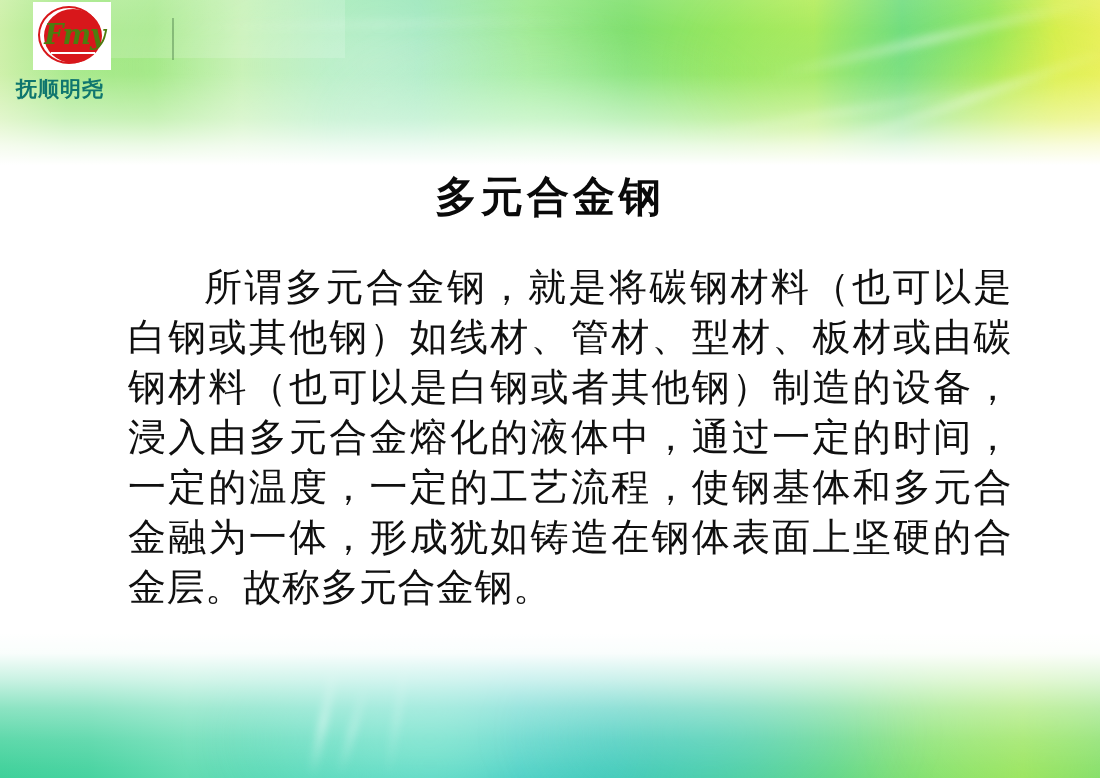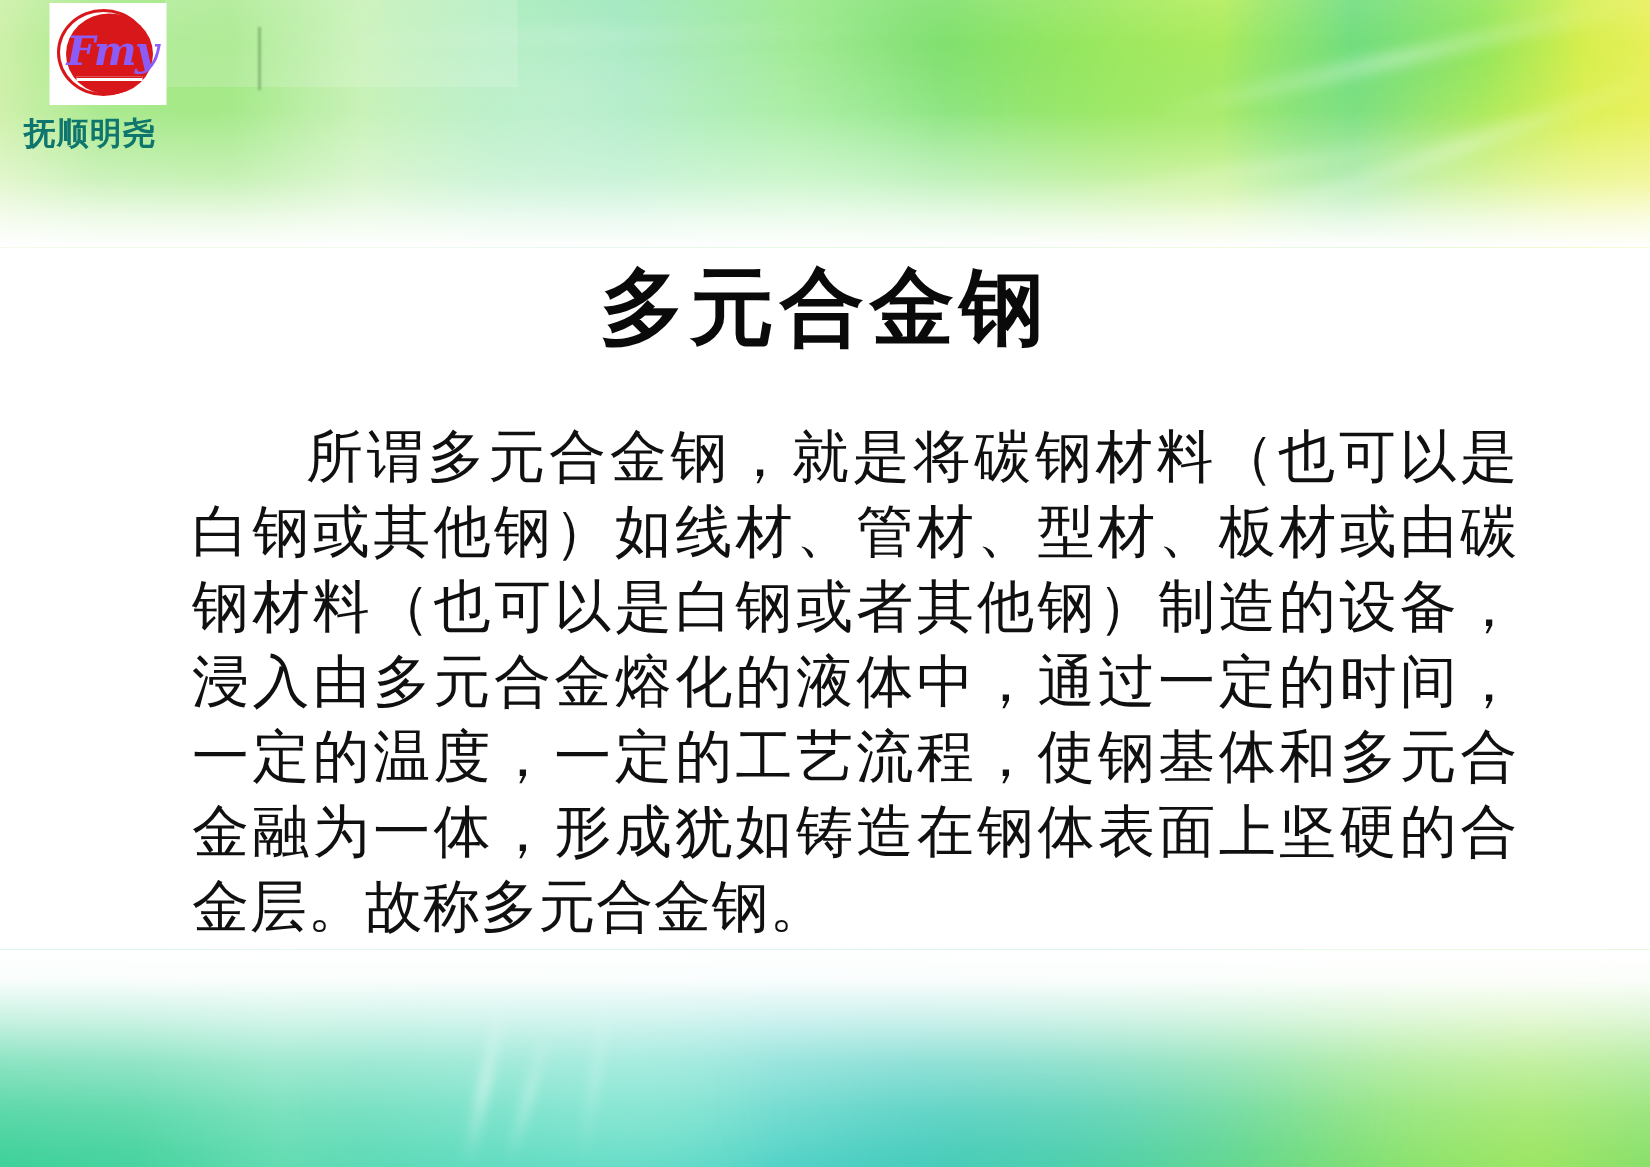"Fmy" .logo-text { color: #8b5cf6 -> #4d7c0f }
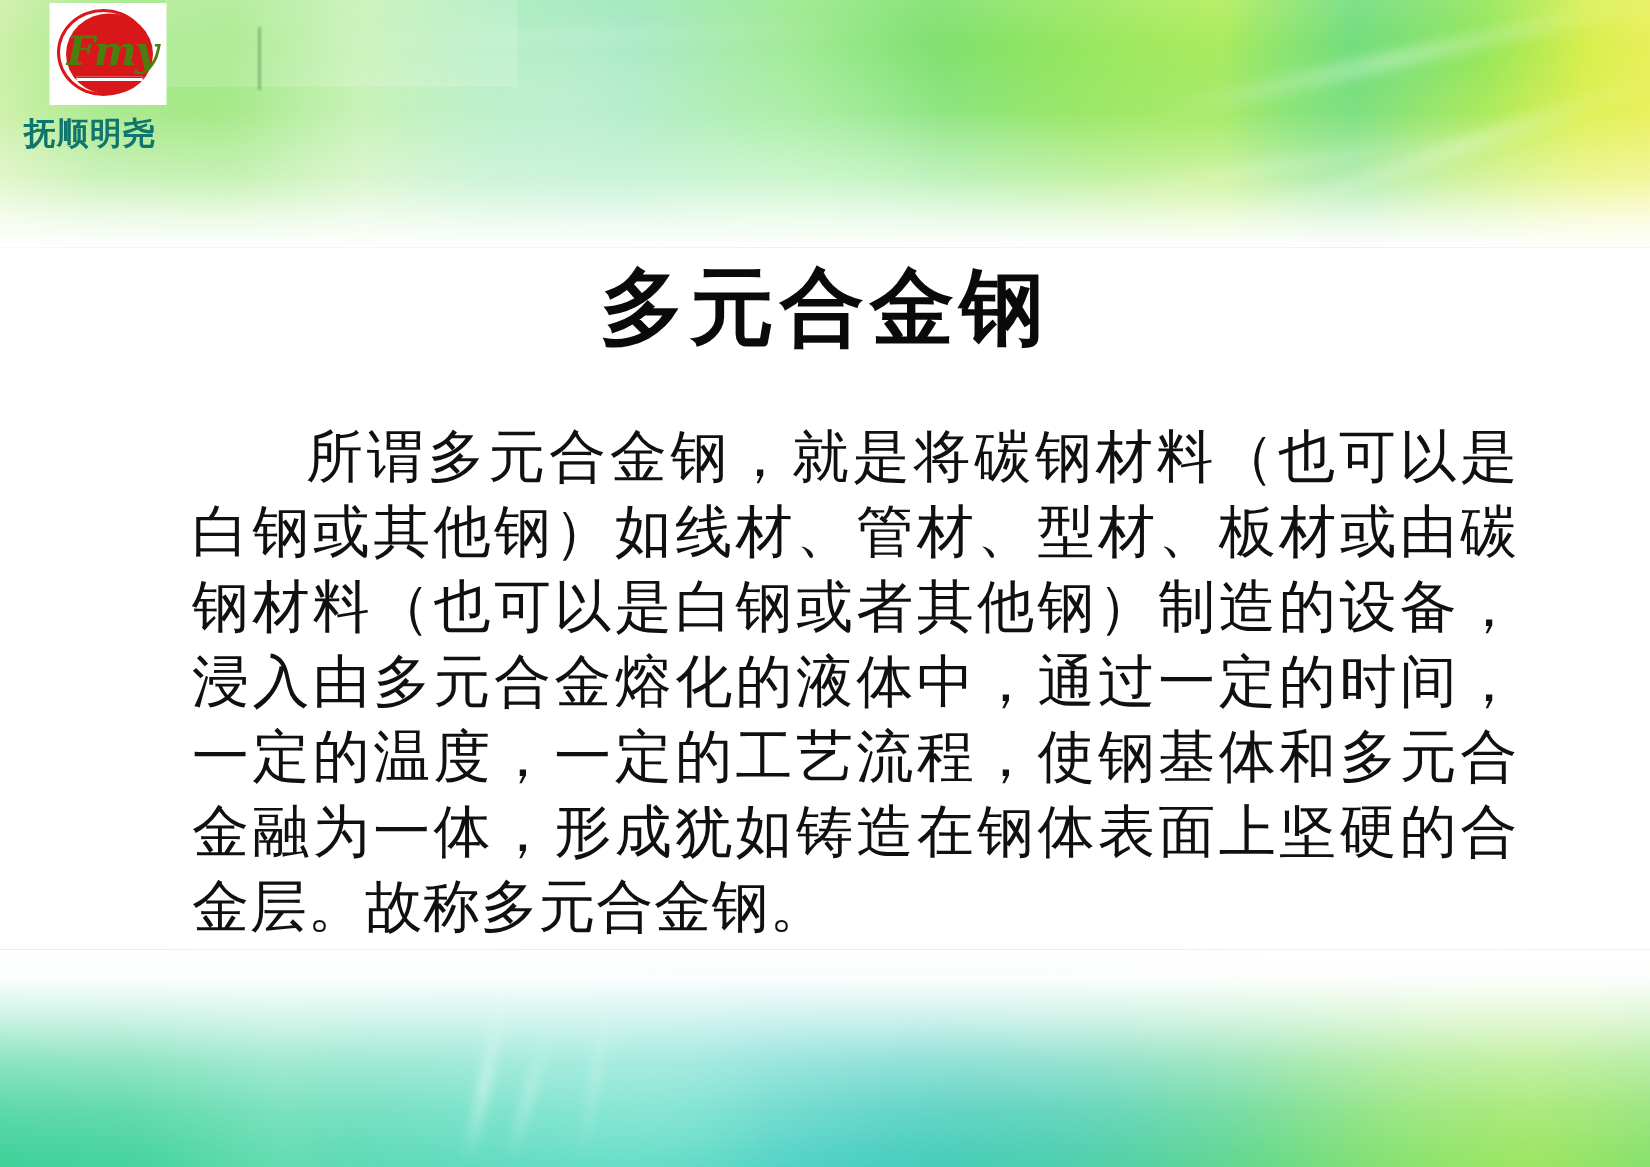"多元合金钢" .slide-title { font-size: 56px -> 42px }
